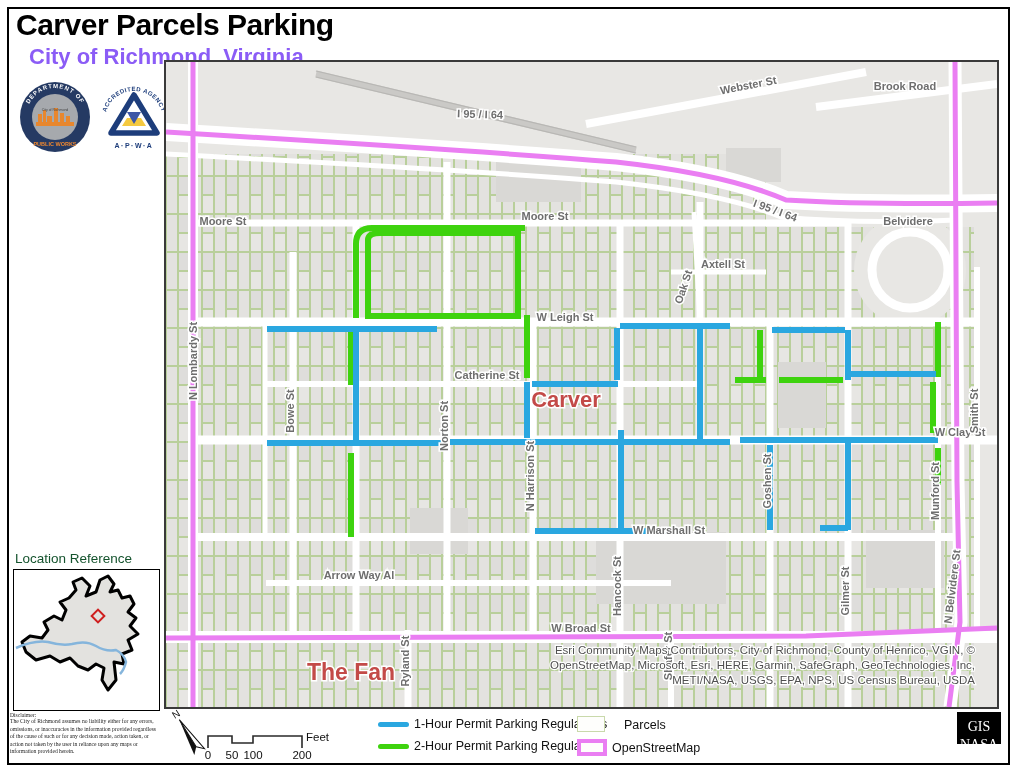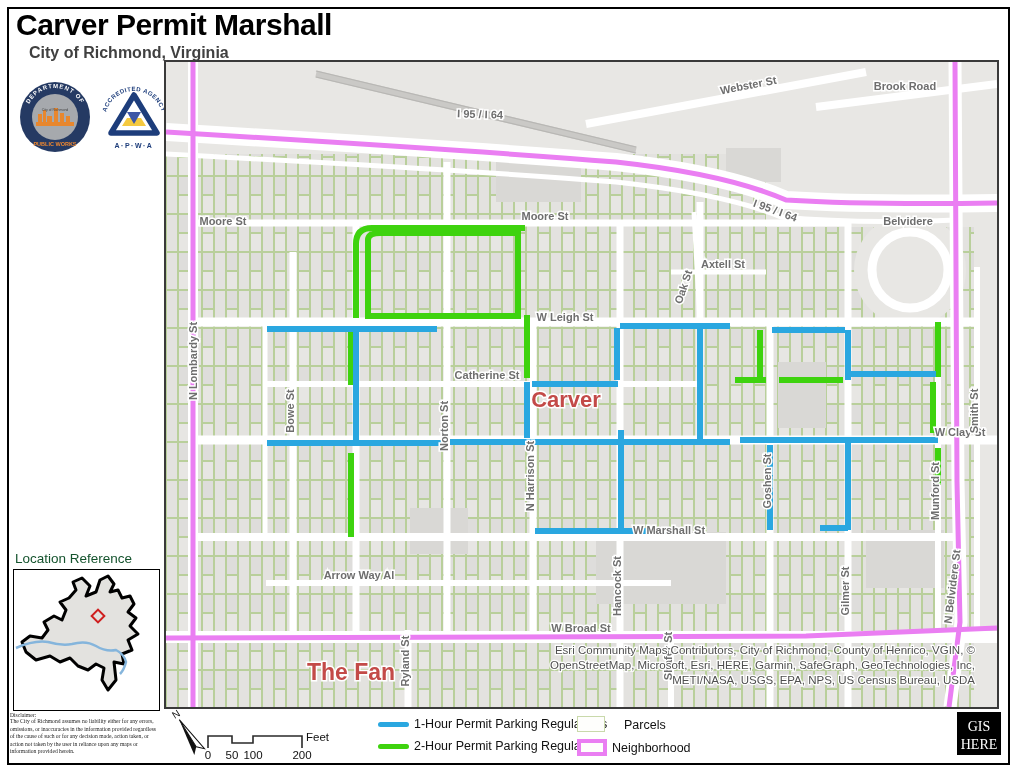"Carver Permit Marshall" div.title { text: Permit Marshall -> Parcels Parking }
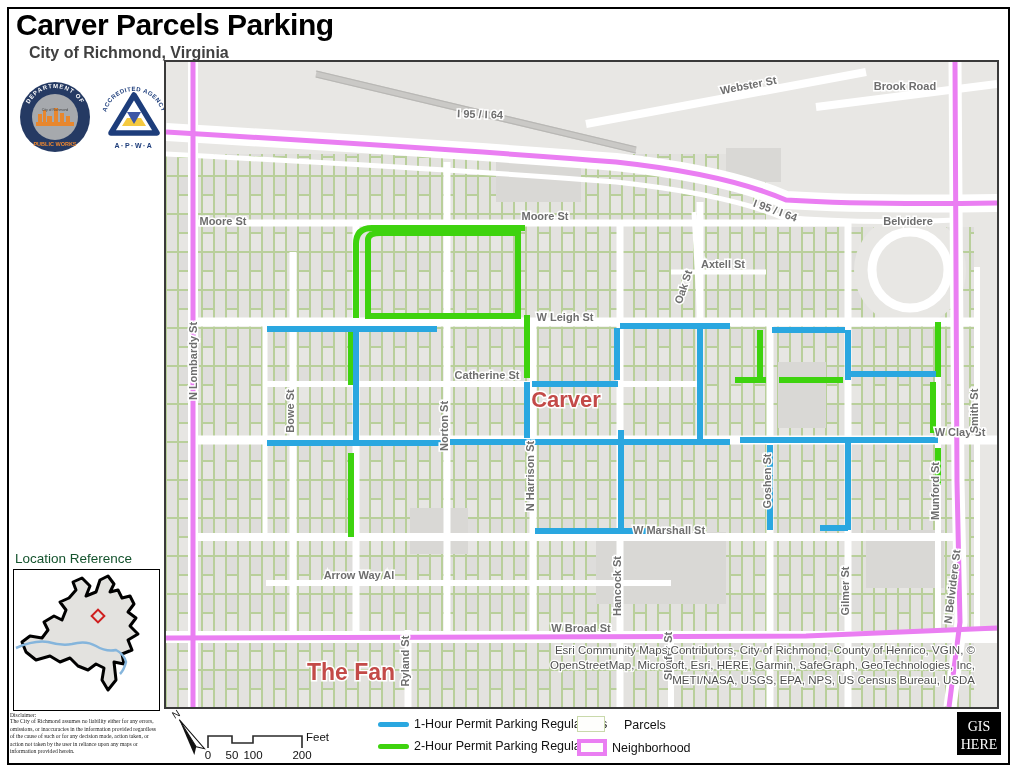"City of Richmond, Virginia" .subtitle { color: #404040 -> #8b5cf6; font-size: 16px -> 22px }
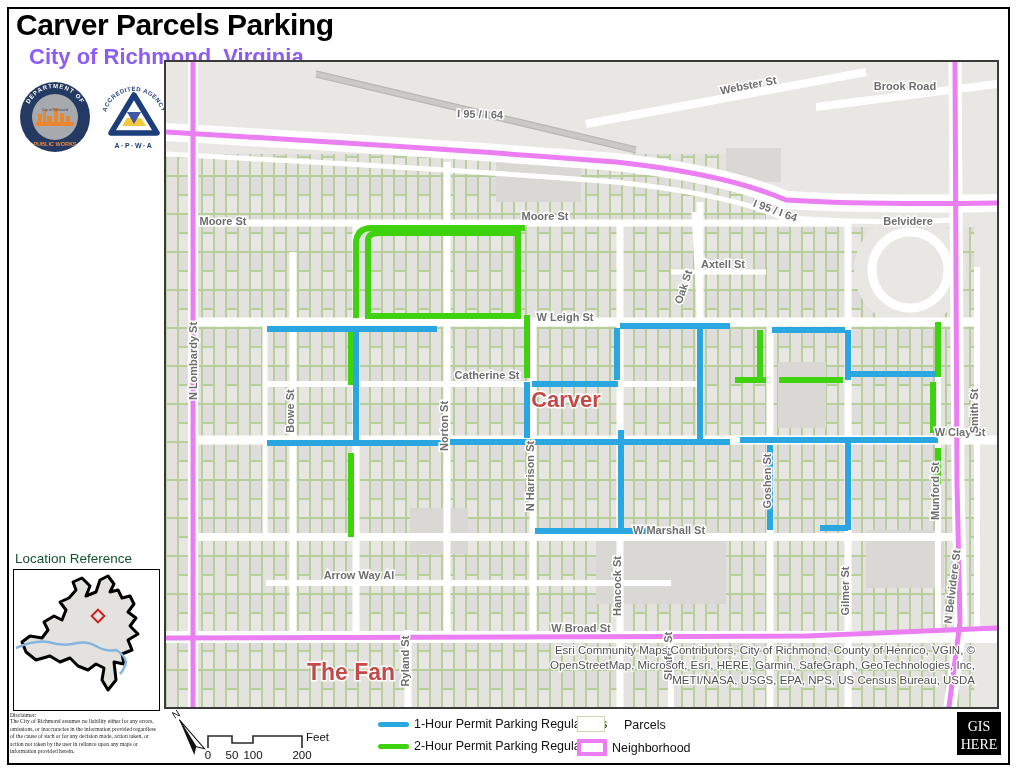"GIS" .gis { height: 43px -> 32px }
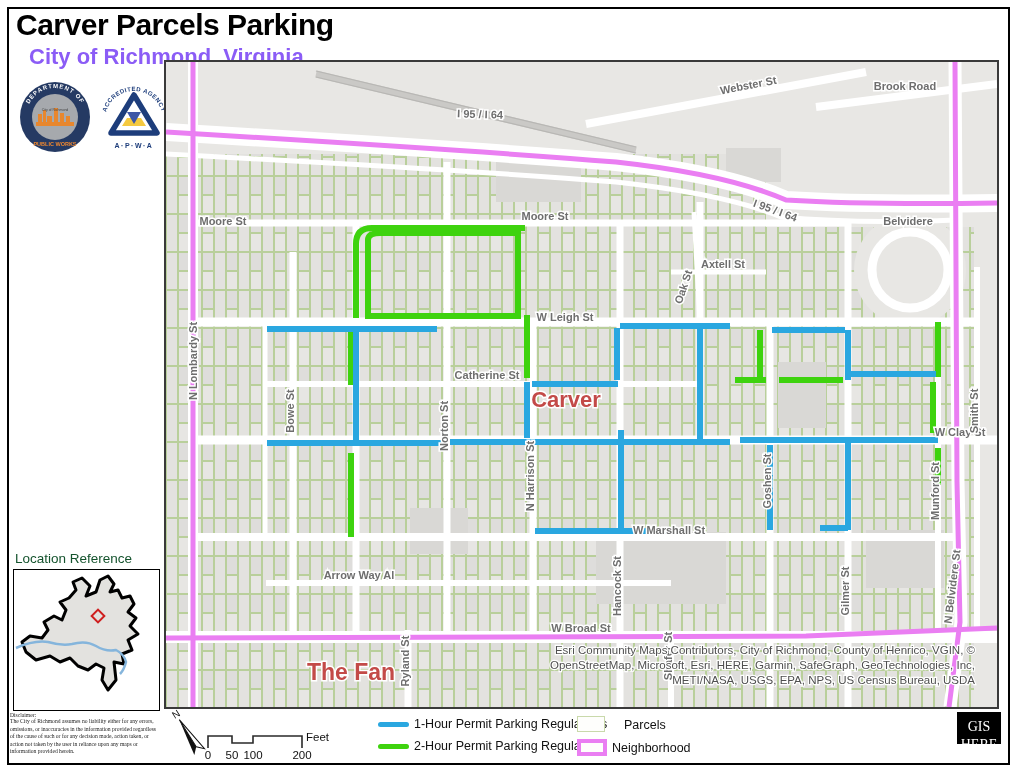"Neighborhood" div.legend-label { text: Neighborhood -> OpenStreetMap }
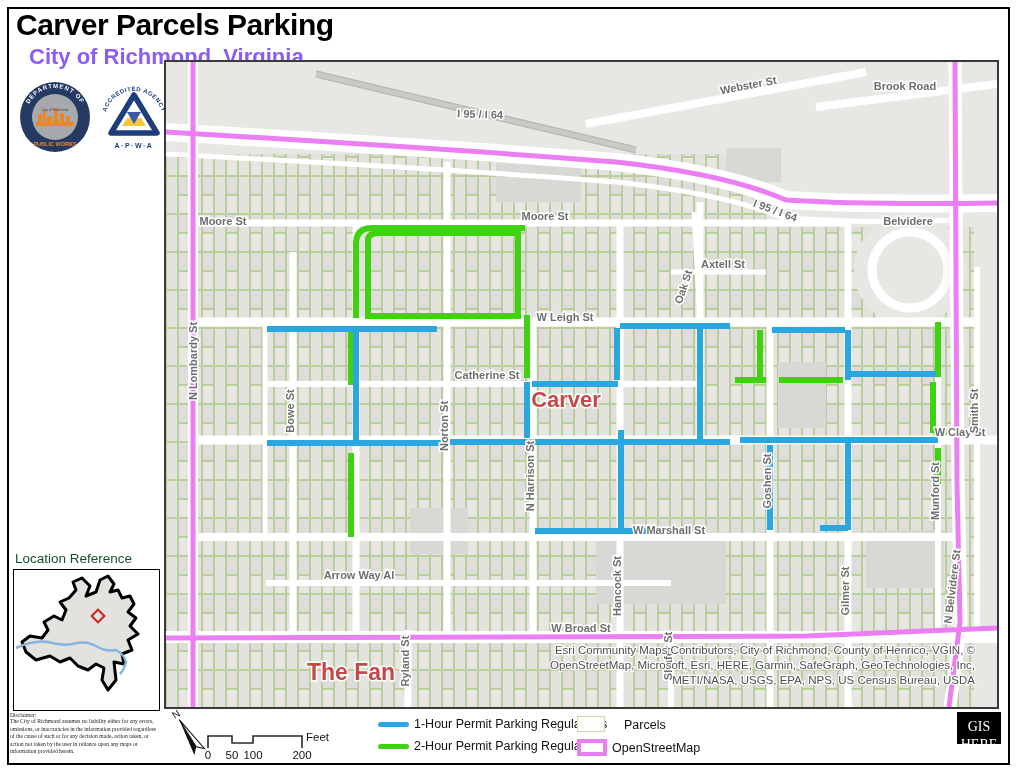"HERE" div { text: HERE -> NASA }
